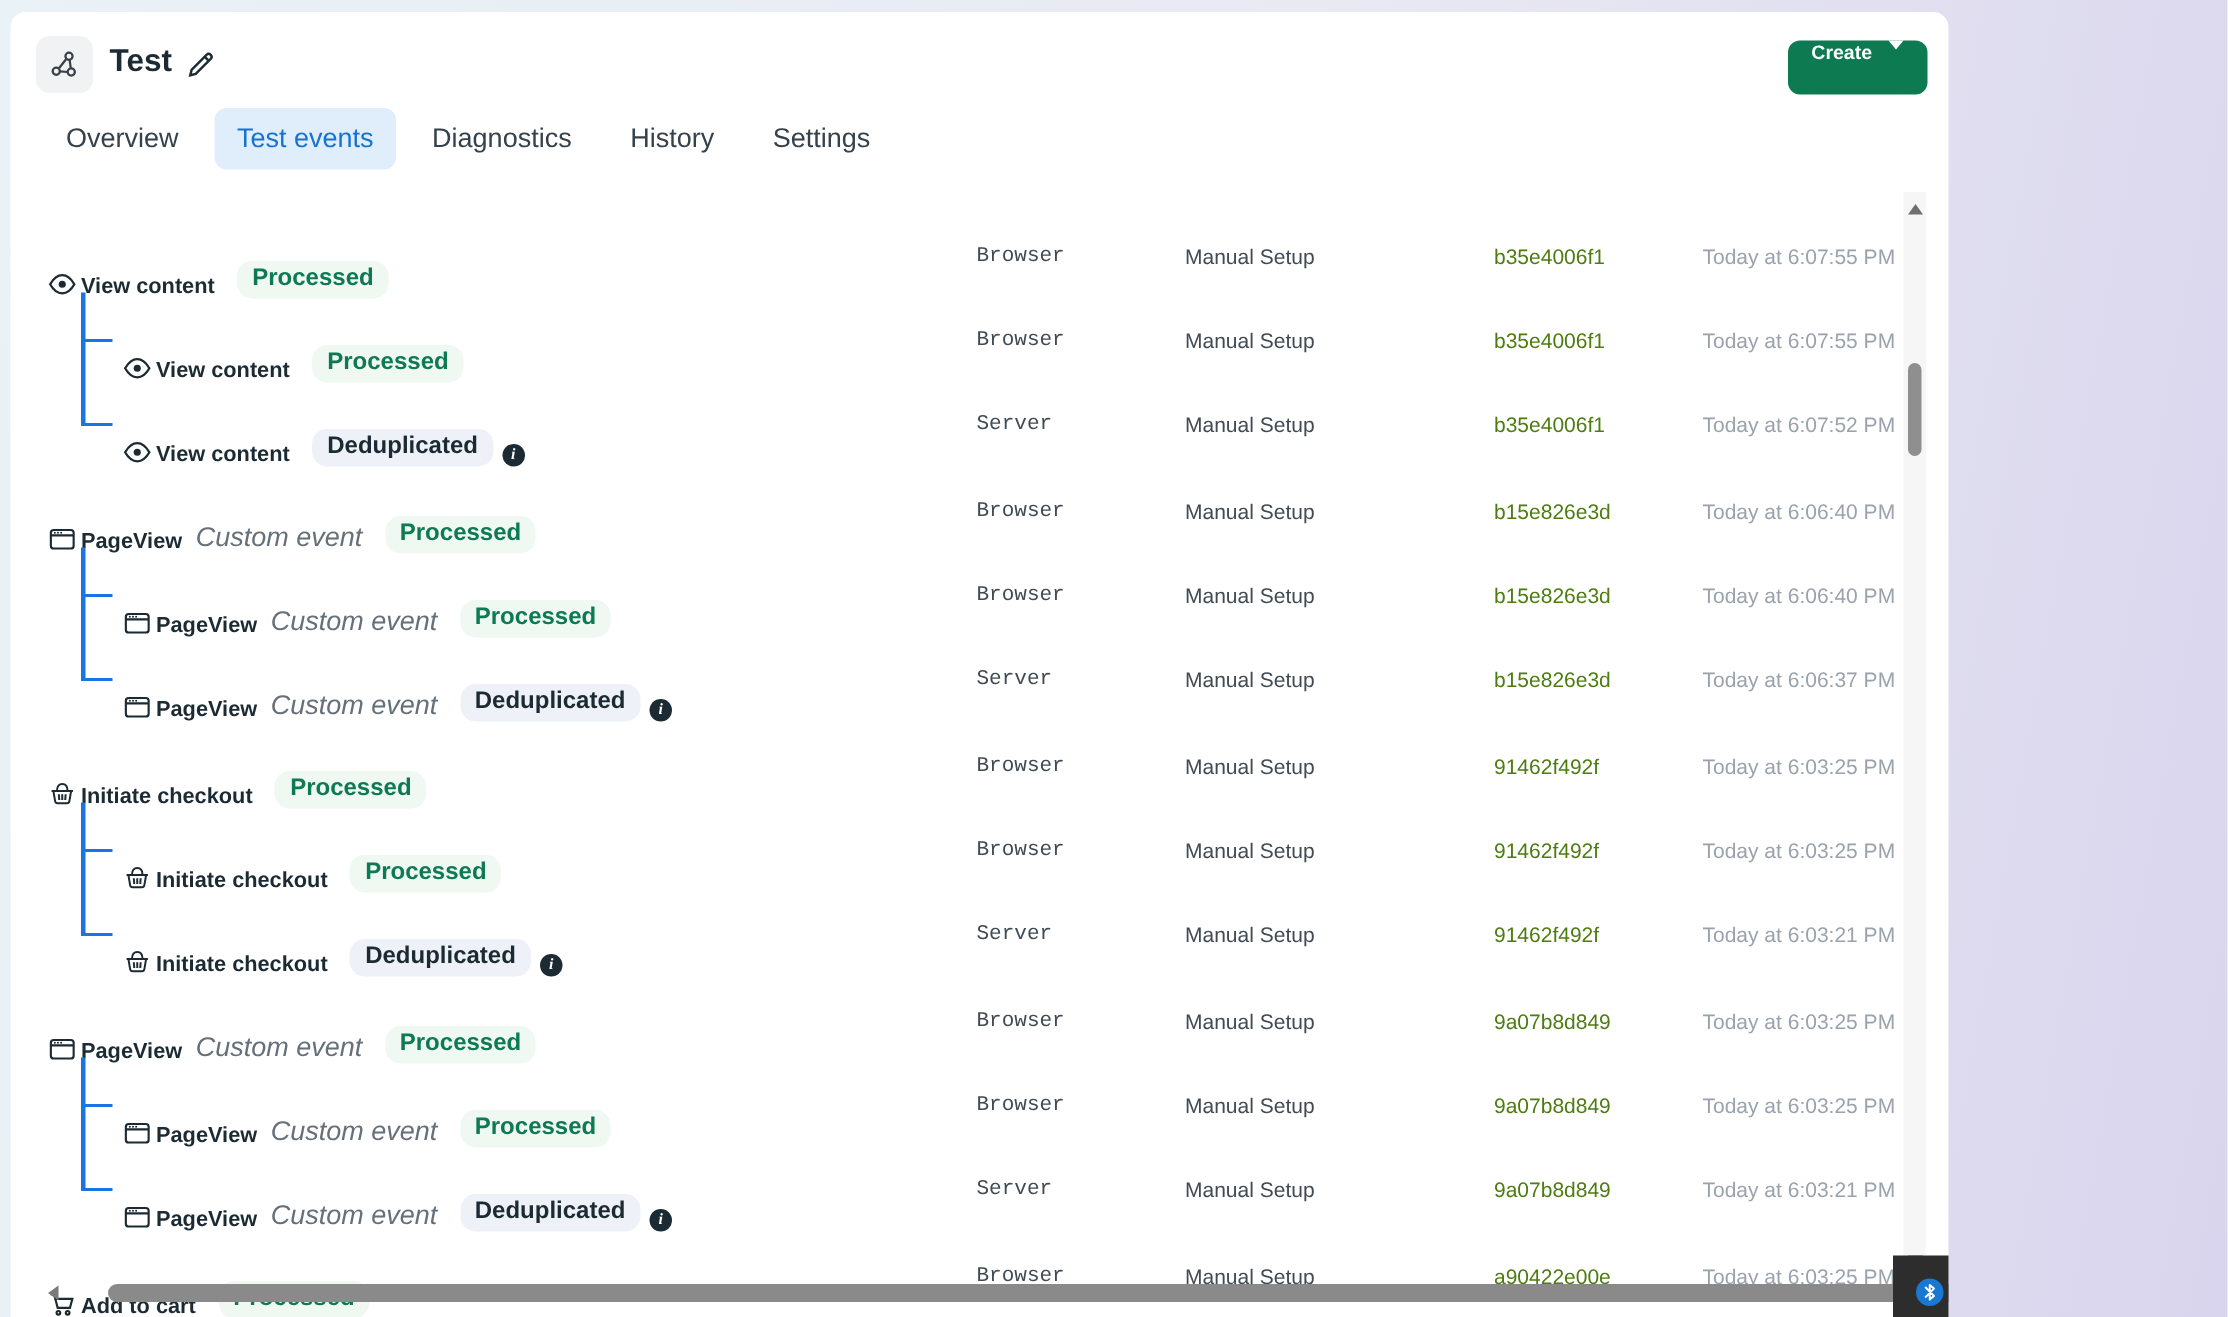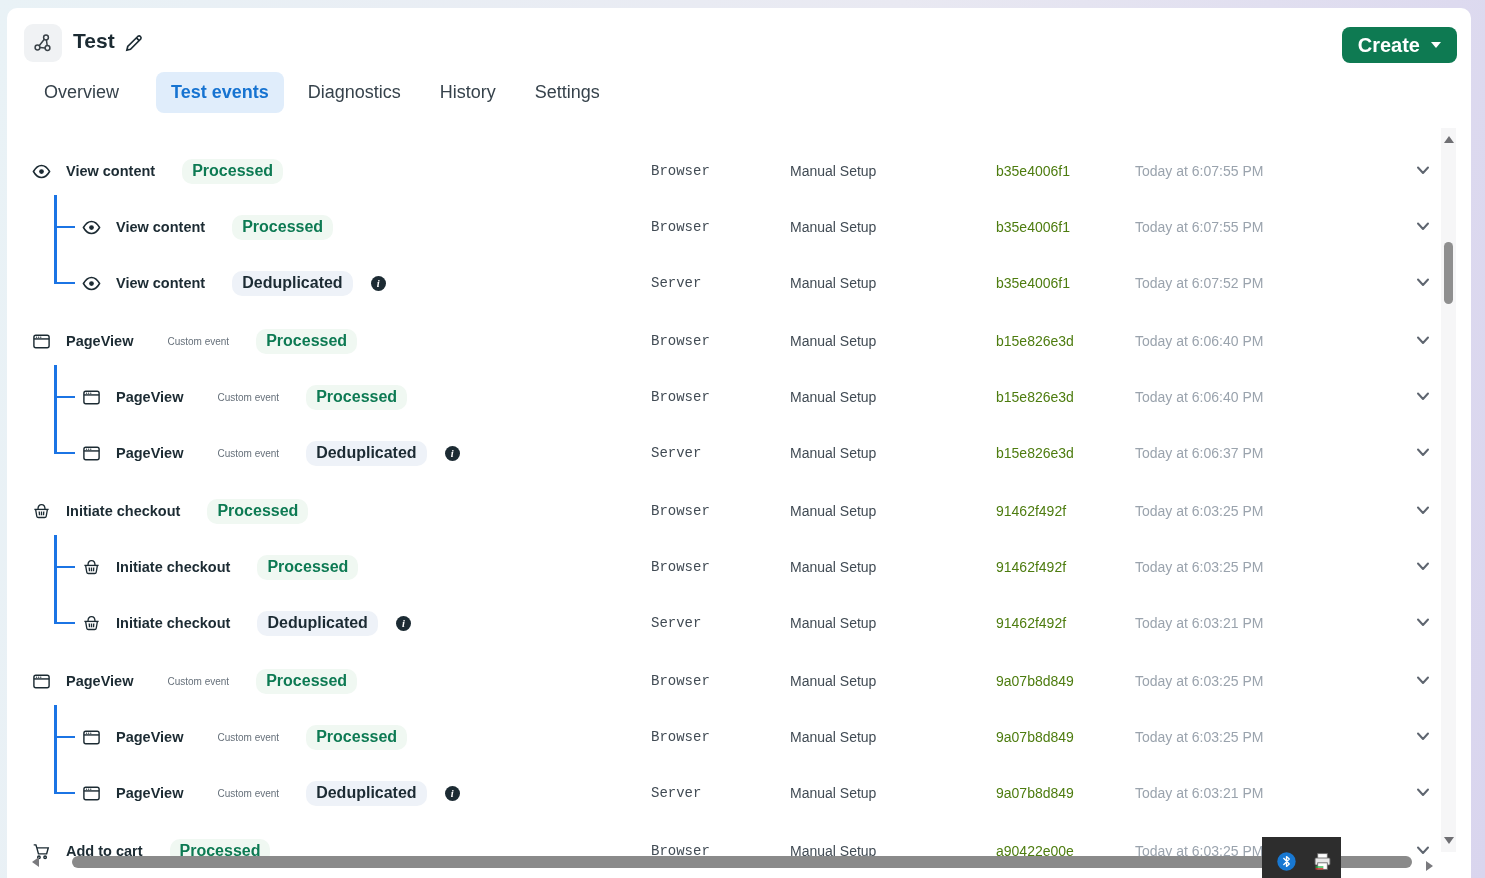"Test" .card { width: 1464px -> 1292px }
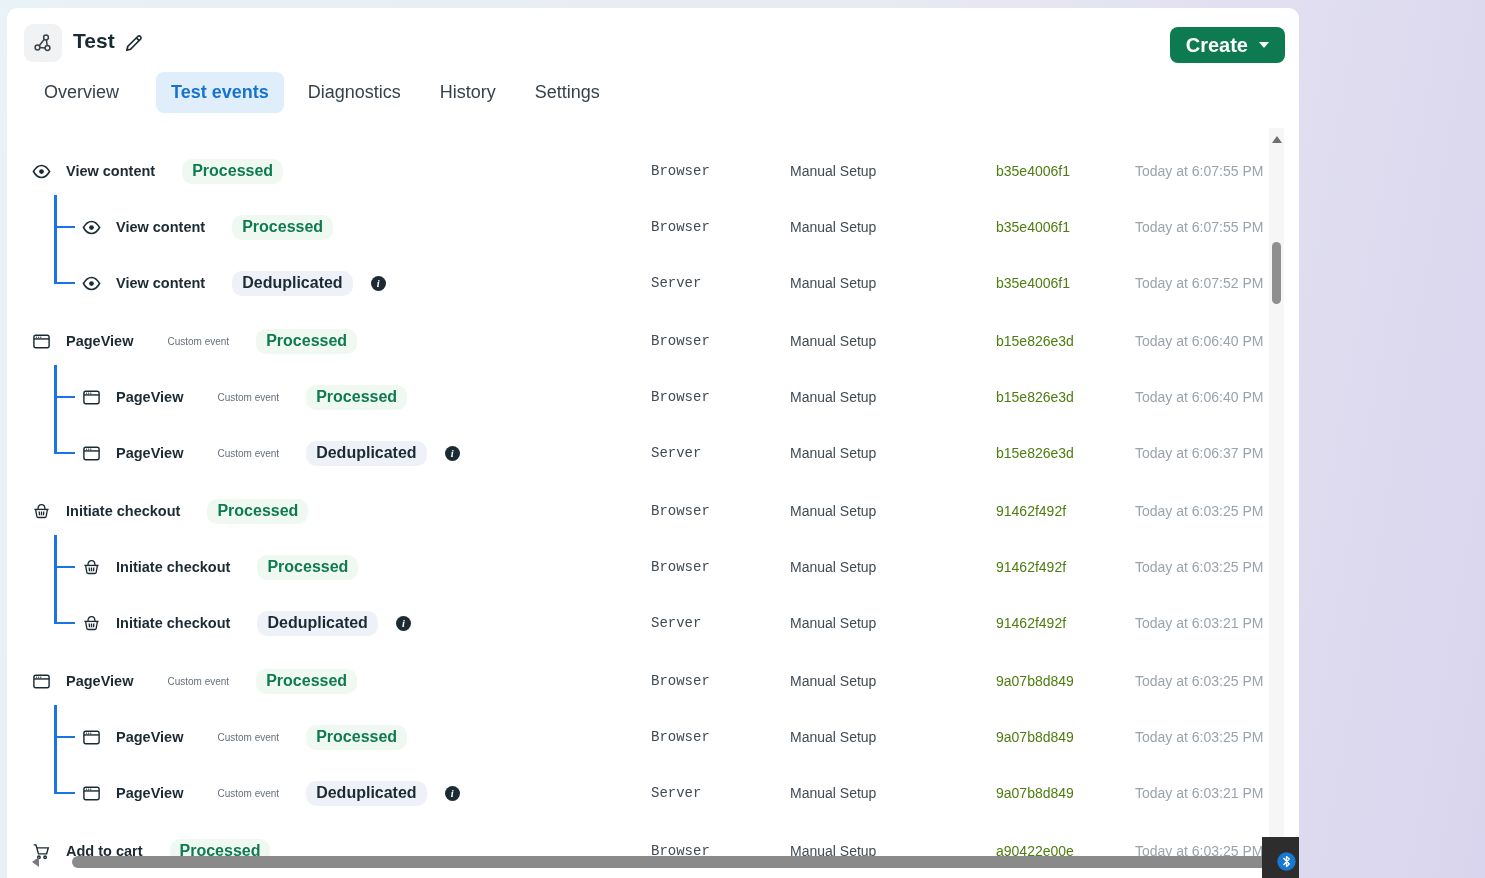"Create" .create { align-items: center -> none; font-size: 20px -> 13px }
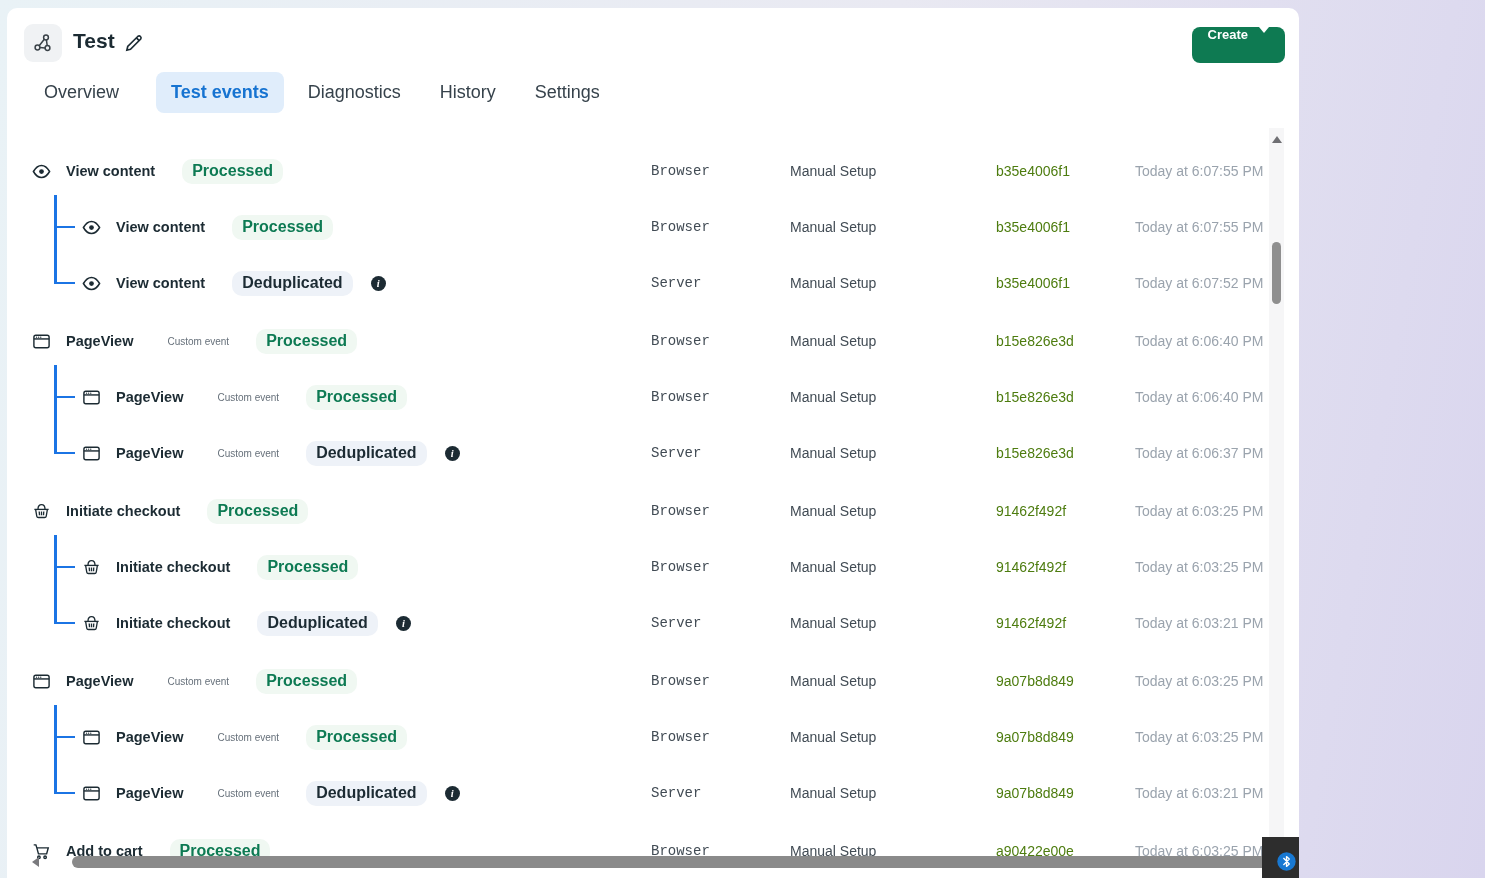"Test events" .tab.active { font-weight: 700 -> 400; margin-left: 13px -> none }
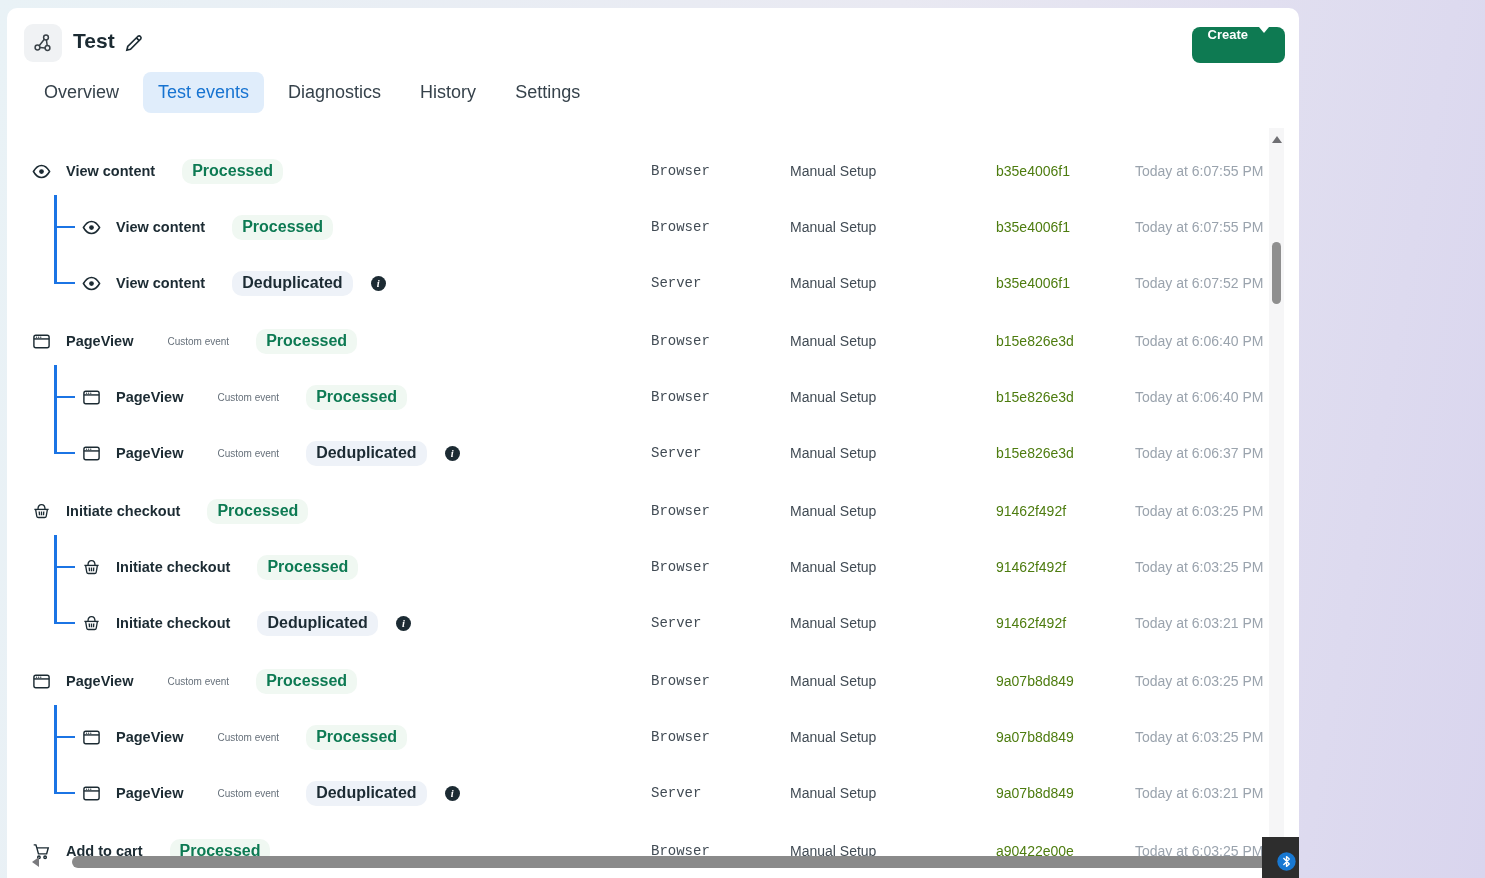"View content" .namecell { align-items: center -> flex-end; gap: 15px -> 3px }
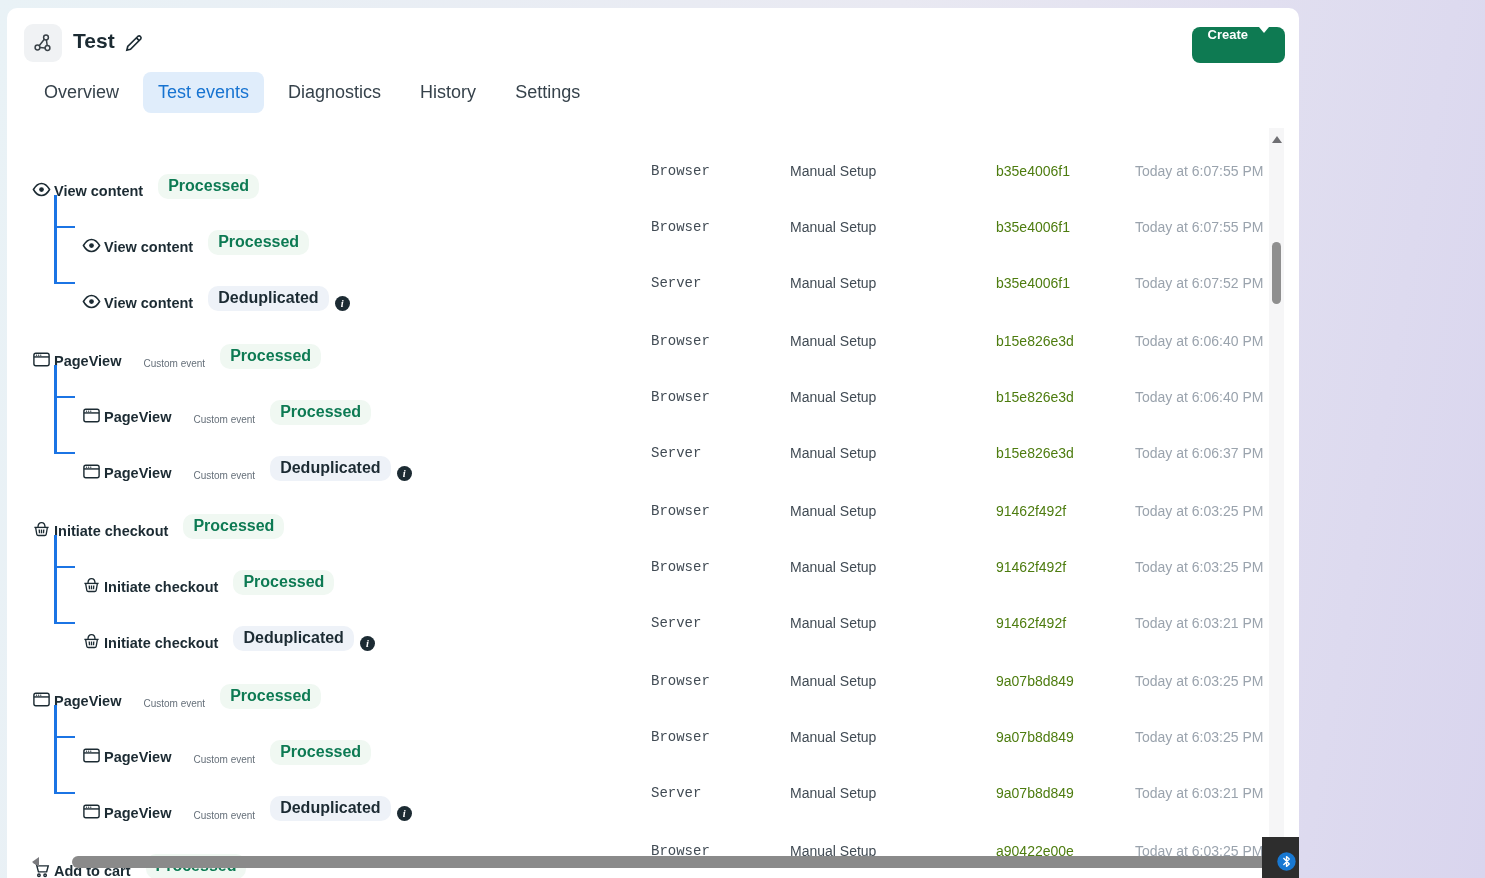"Custom event" .ev-type { font-size: 10px -> 18px; font-style: none -> italic; margin-left: 19px -> 6px }
